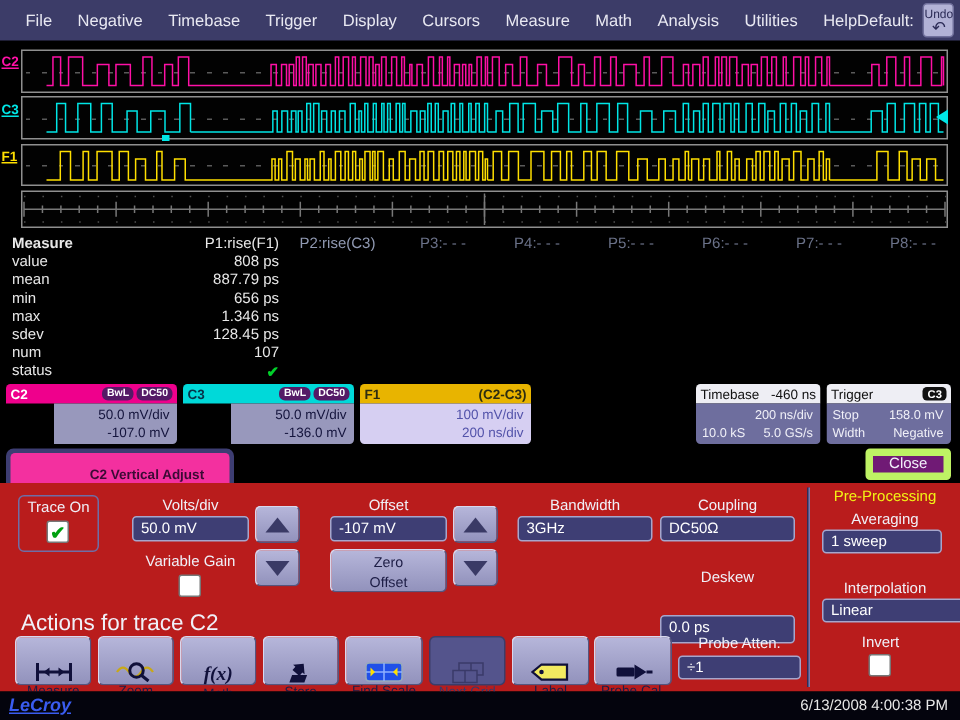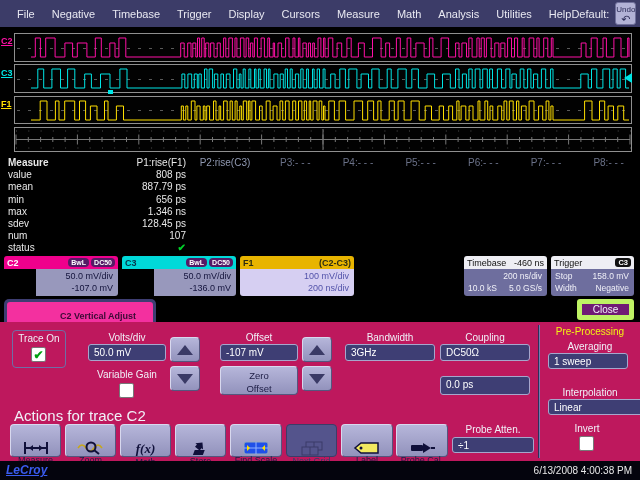"Trace On" #dlg-body { background: #be185d -> #b91c1c }
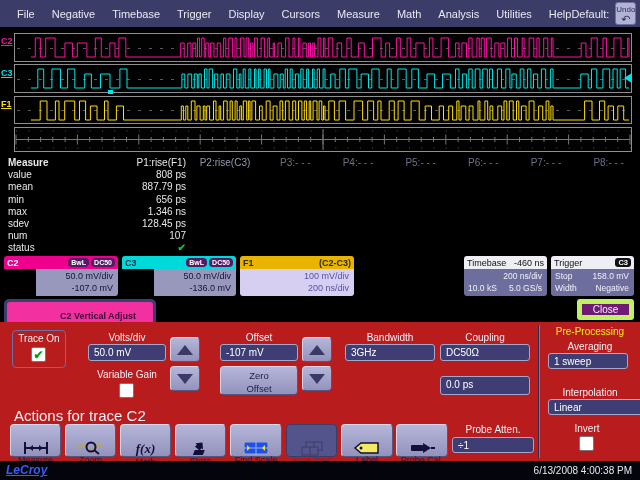"0.0 ps" div.field { top: 54px -> 88px }
